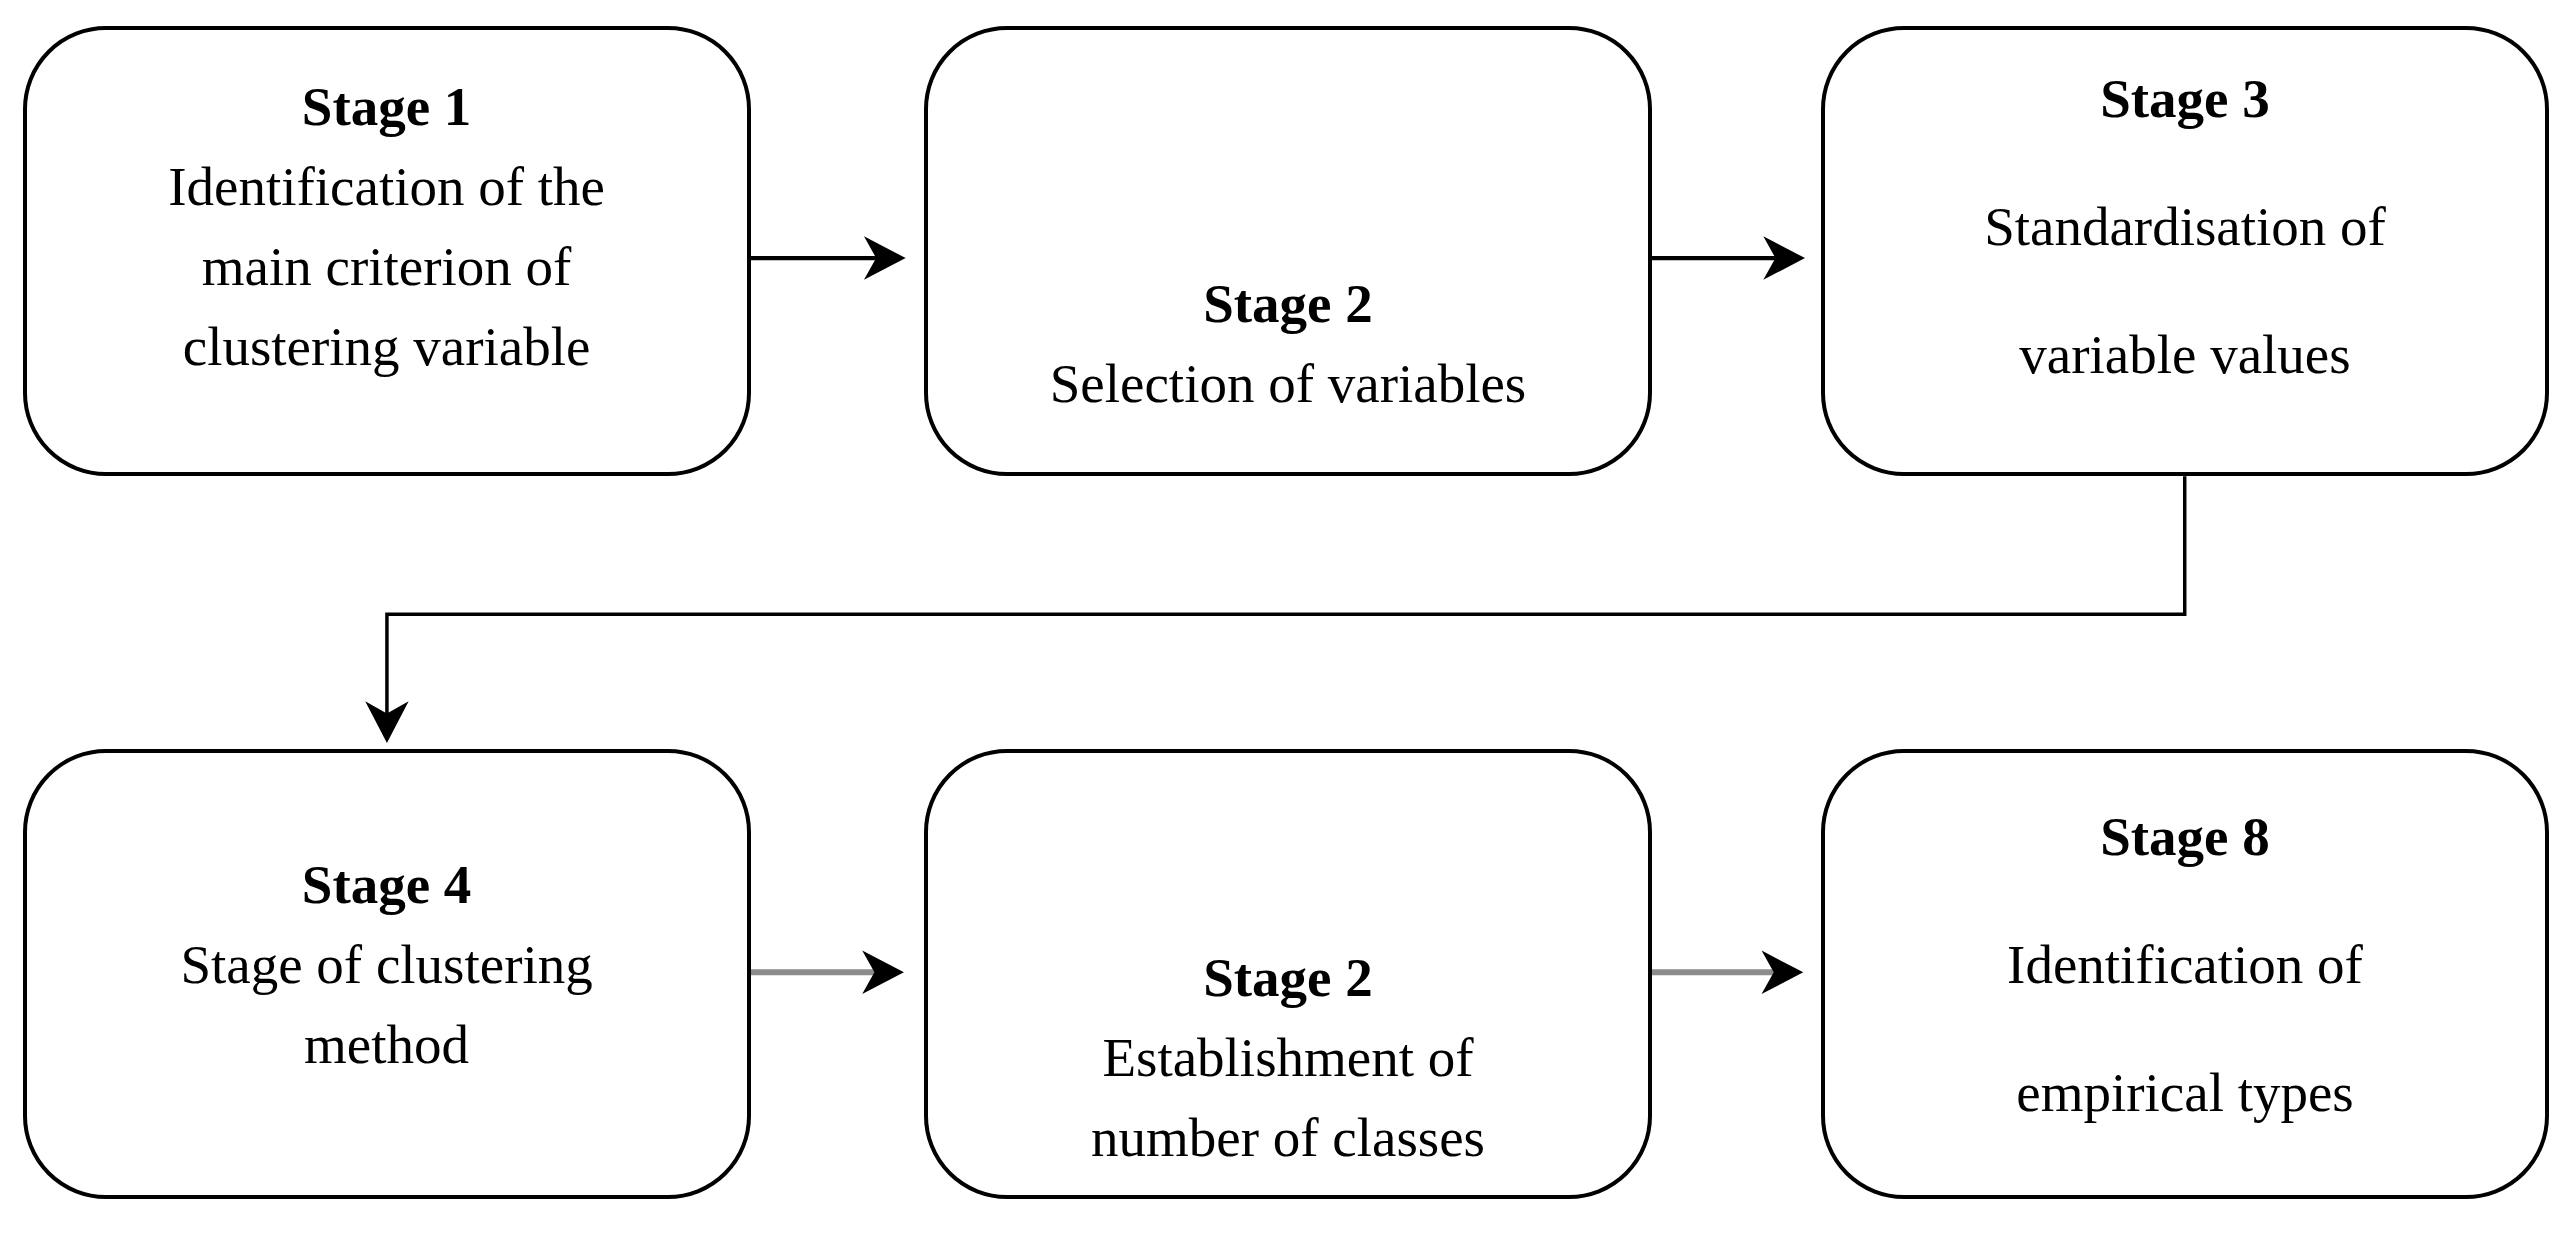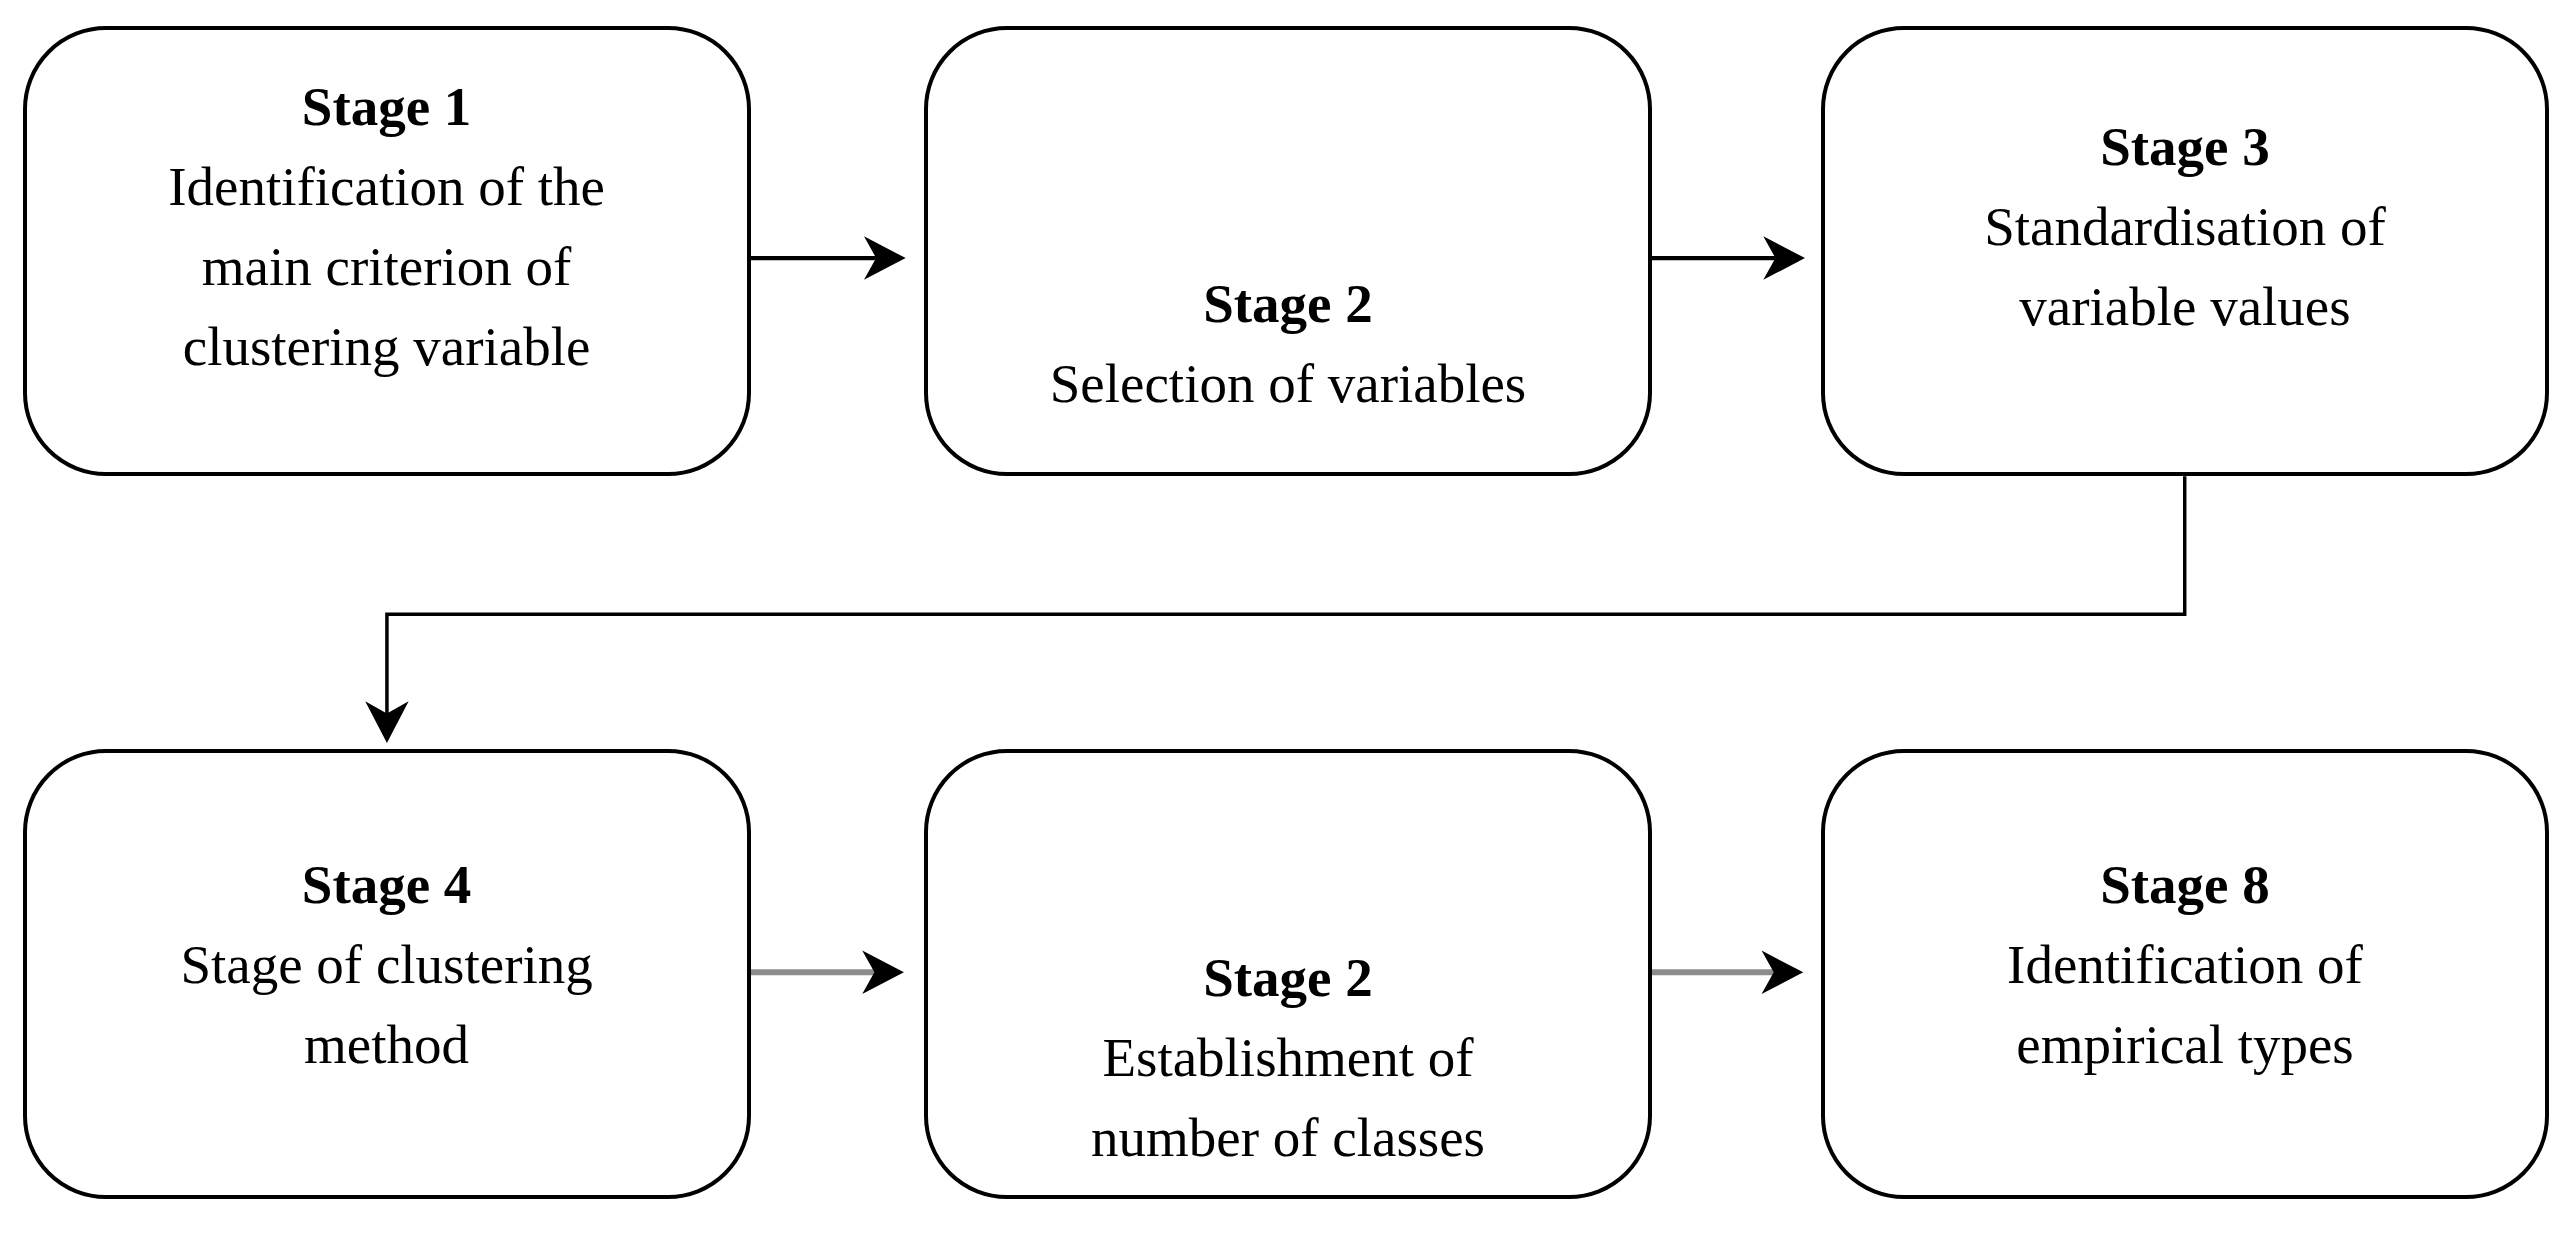"Stage 3" .col3 { gap: none -> 48px }
